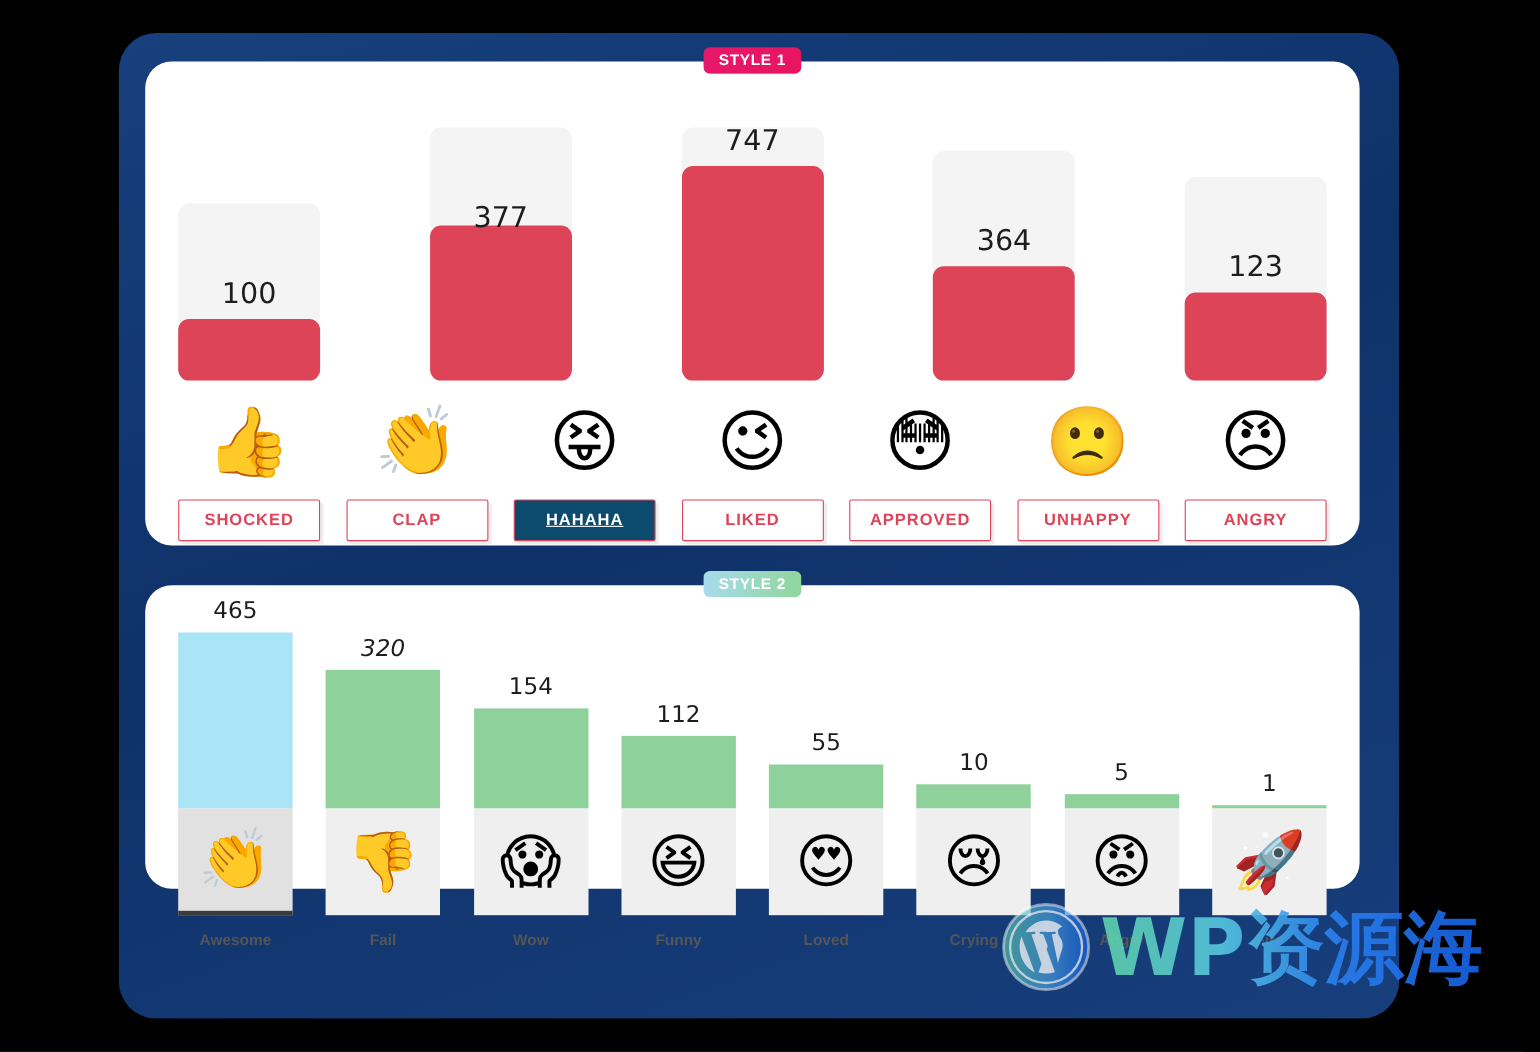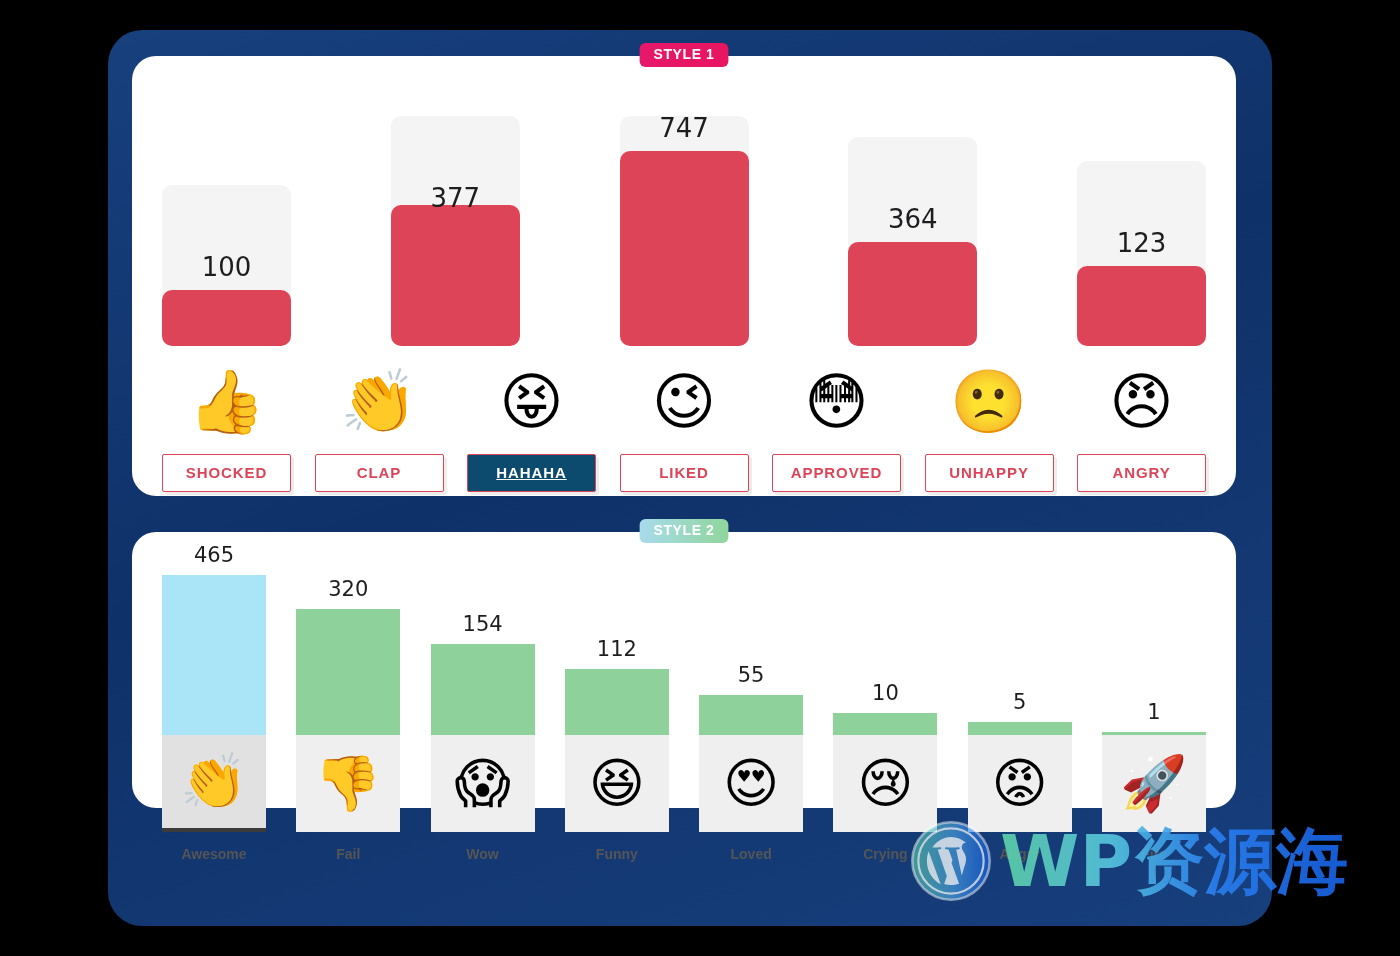"320" div.s2-val { font-style: none -> italic }
